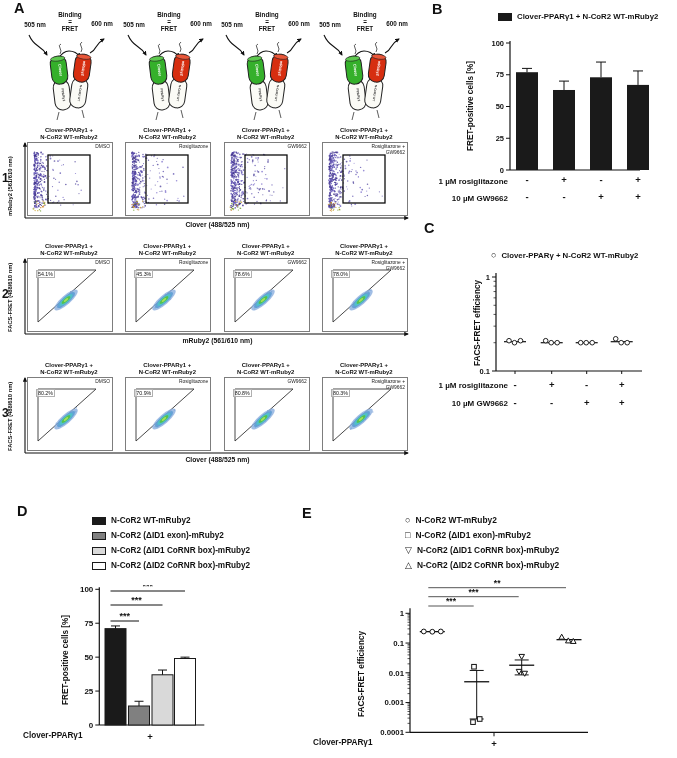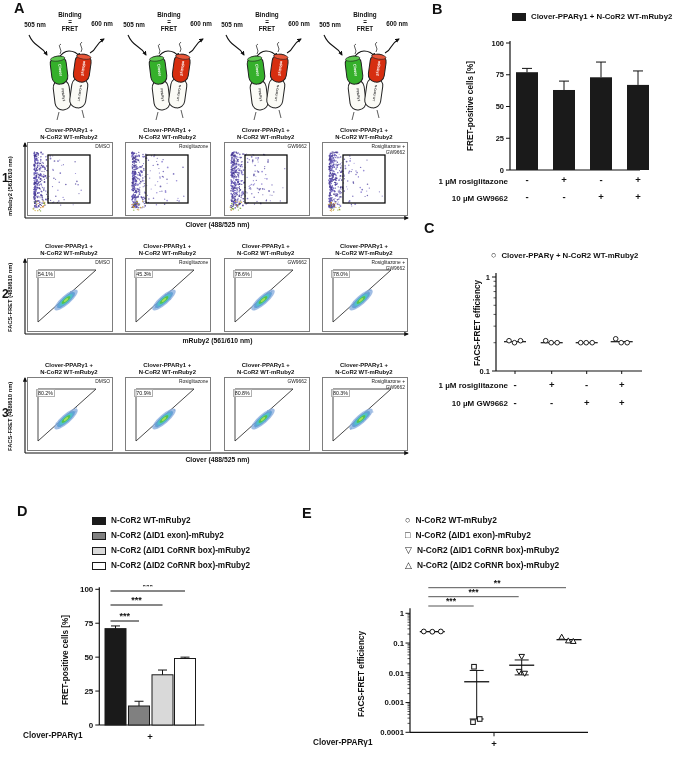"Clover-PPARγ1 + N-CoR2 WT-mRuby2" div.legendrow { left: 92px -> 78px }
